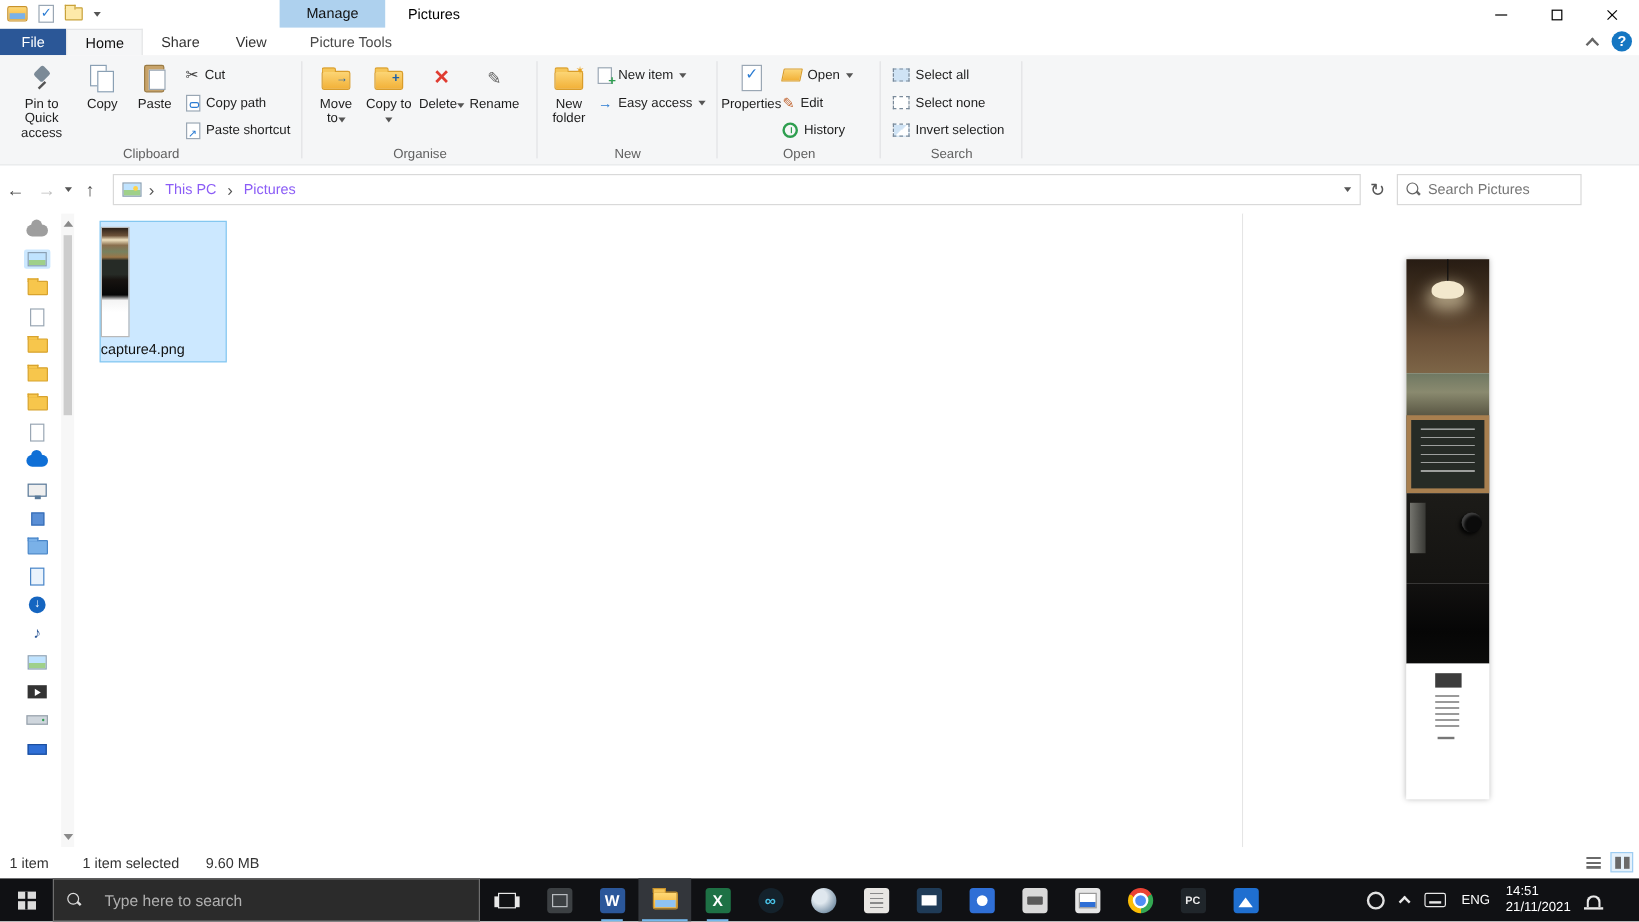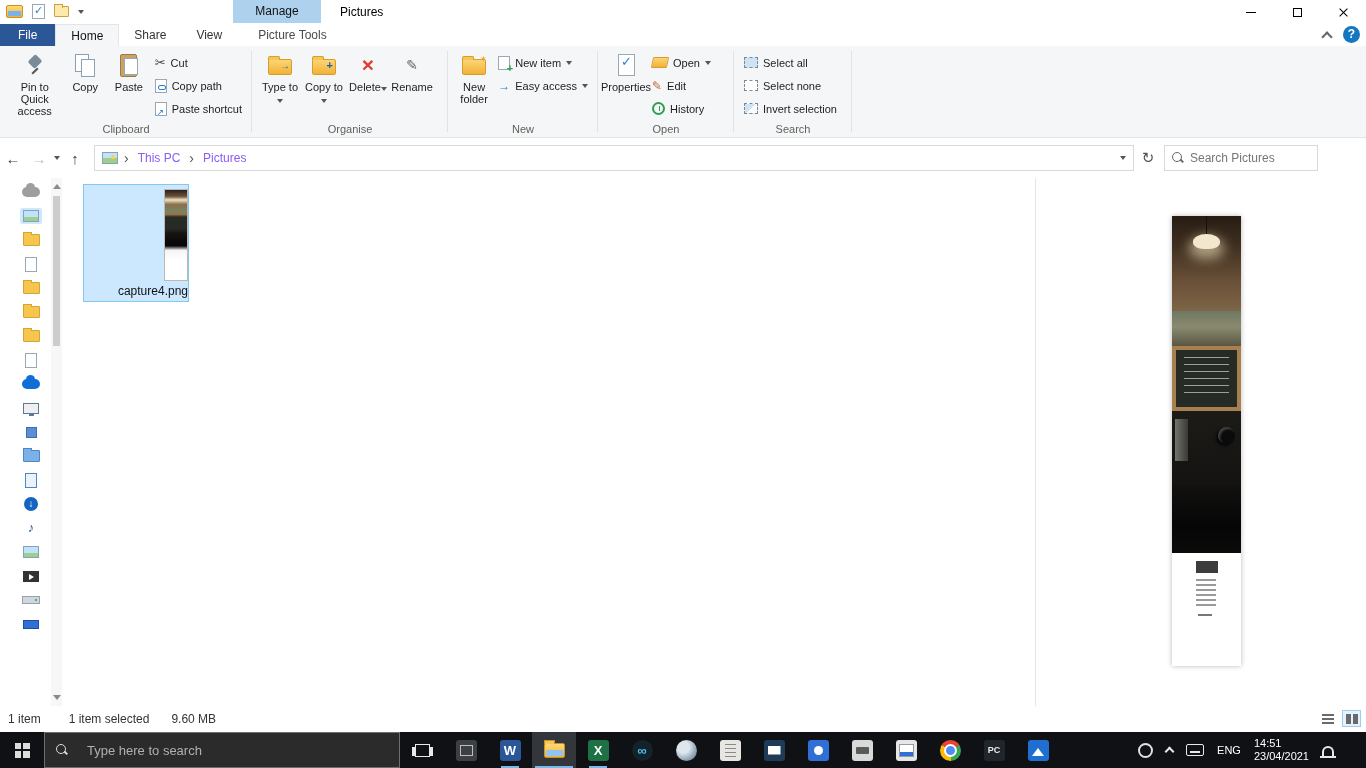"Type to" span { text: Type -> Move }
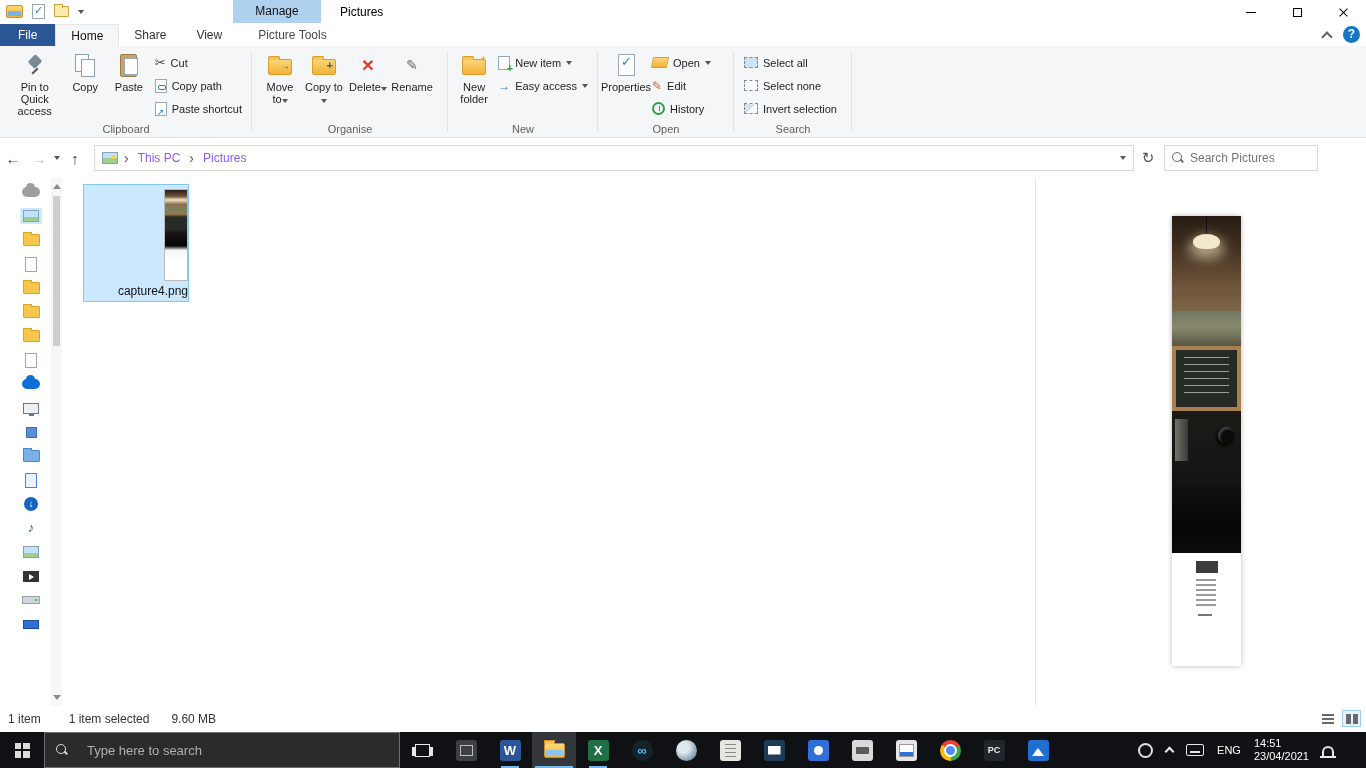"capture4.png" .file-tile { align-items: flex-end -> flex-start }
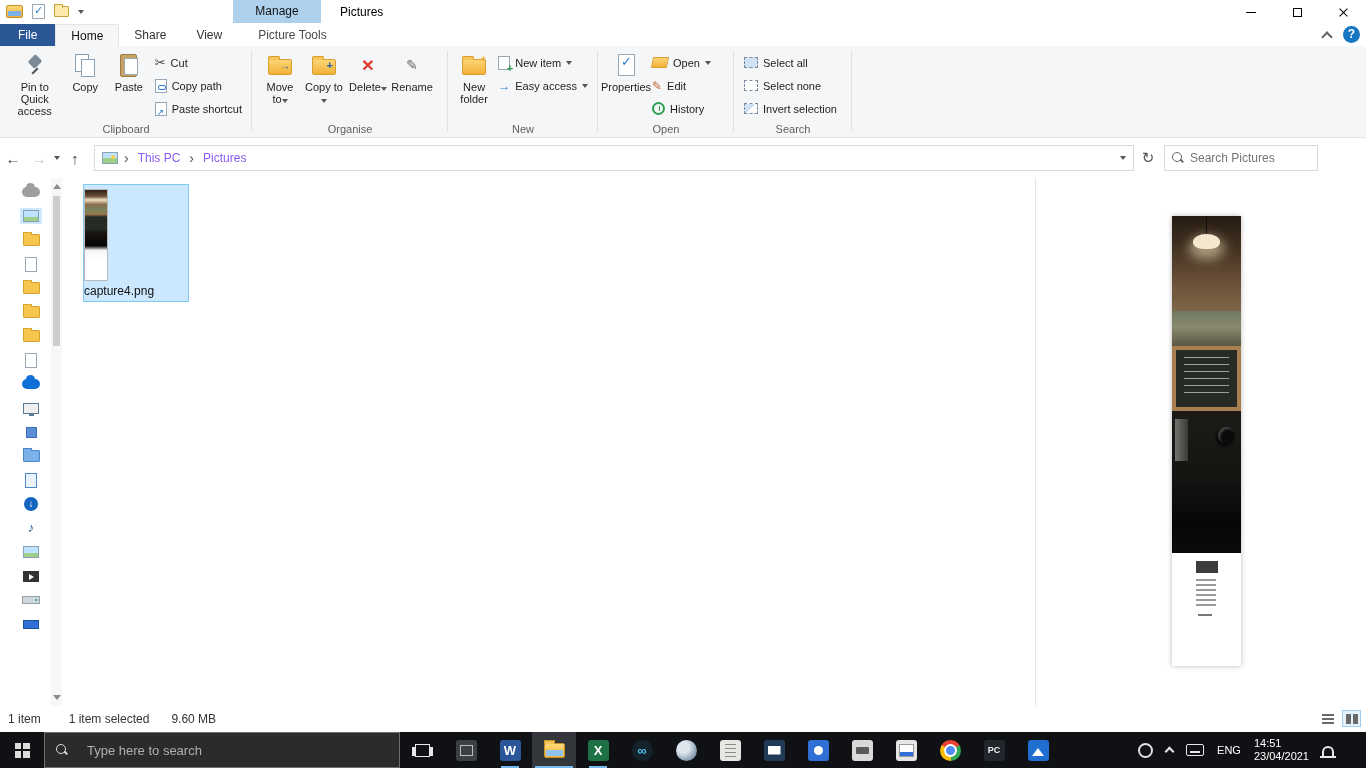"23/04/2021" div { text: 23/04/2021 -> 21/11/2021 }
